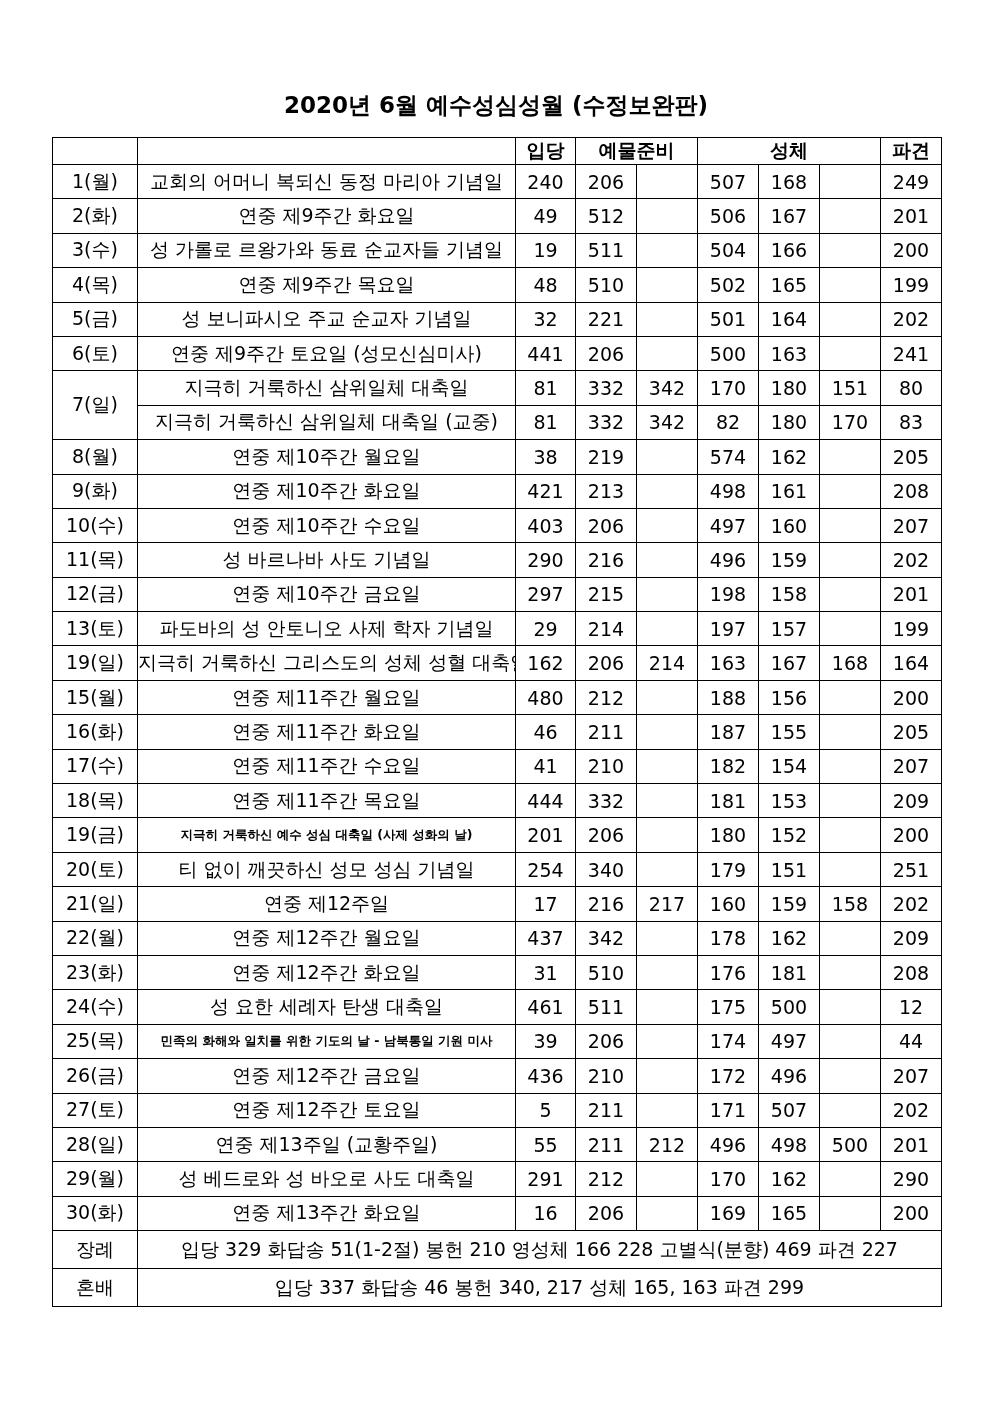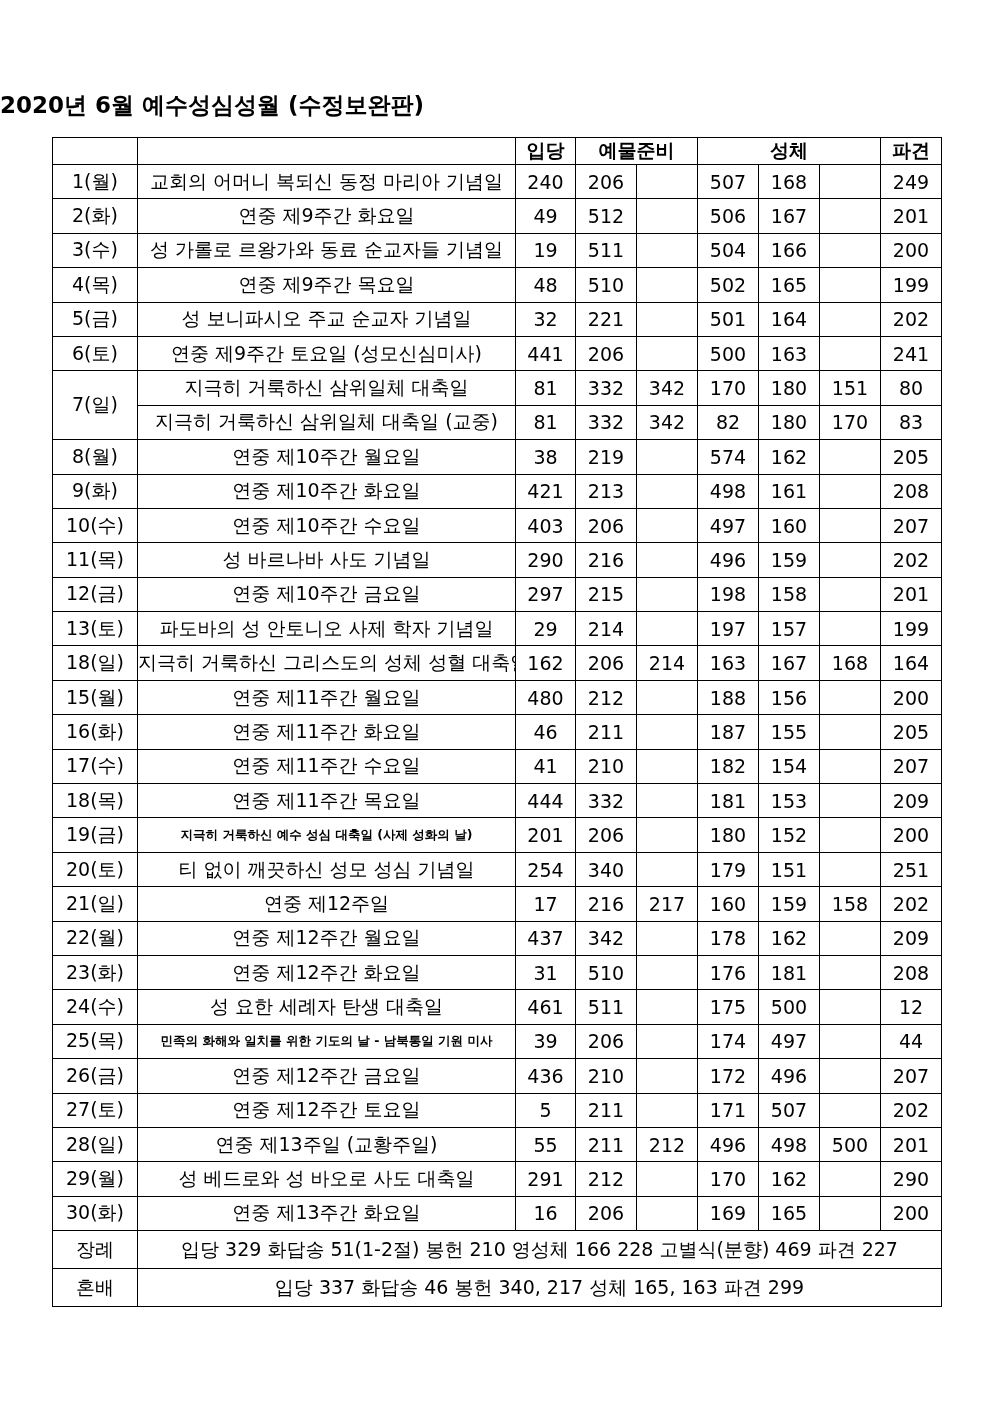"2020년 6월 예수성심성월 (수정보완판)" .title { text-align: none -> center }
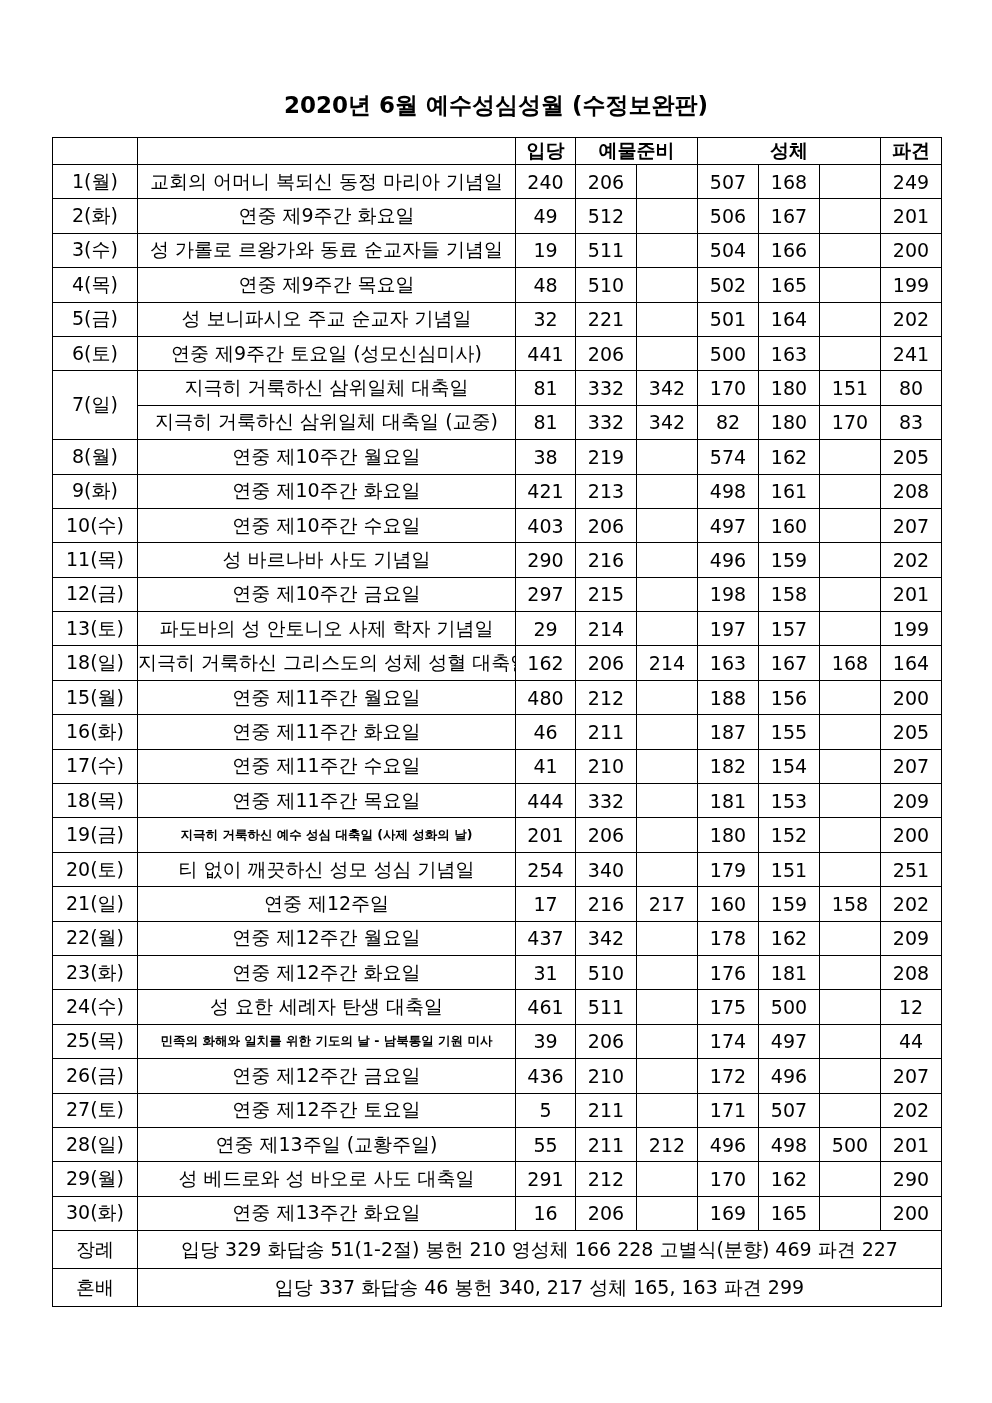"18(일)" td.day { text: 18 -> 19 }
